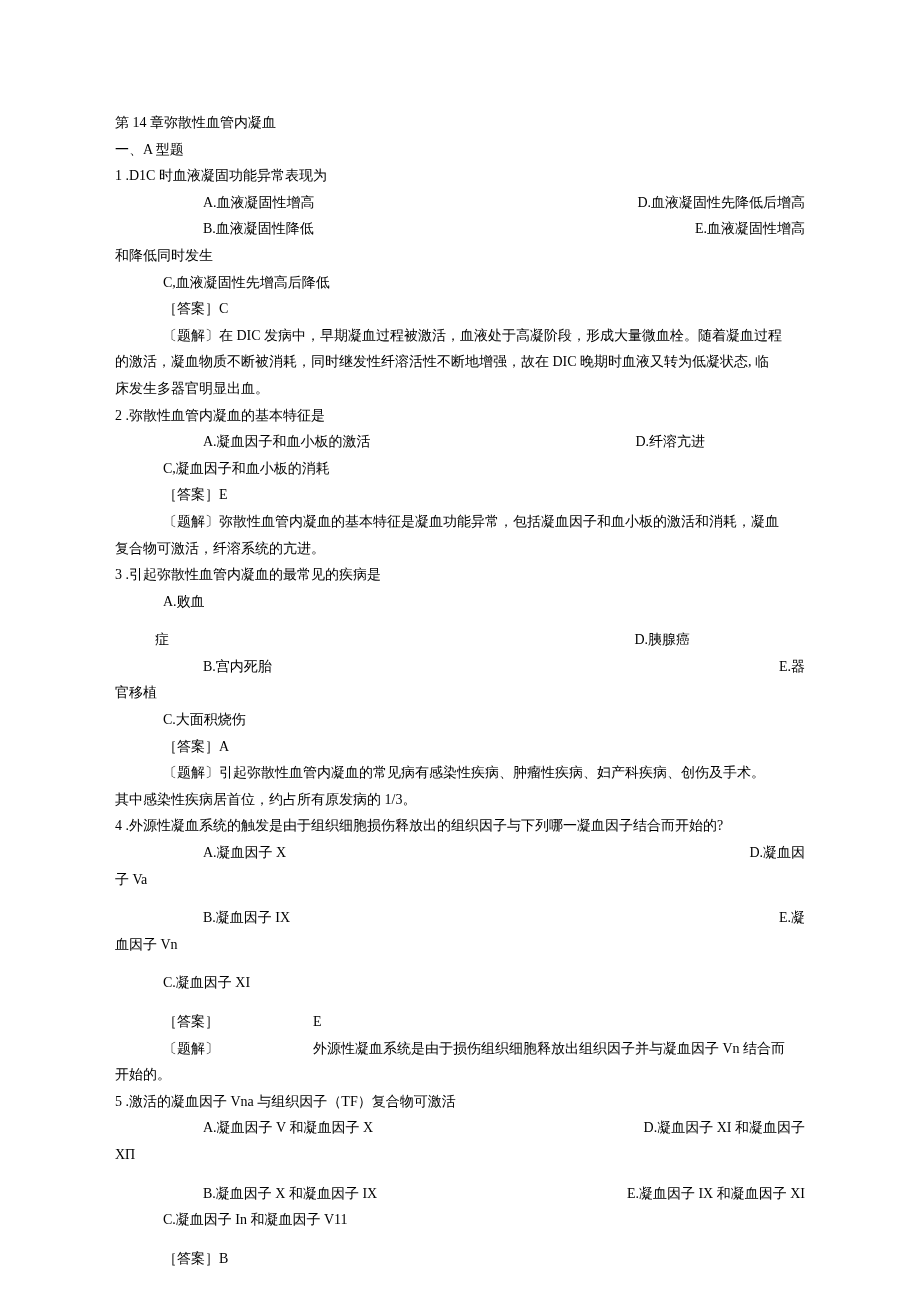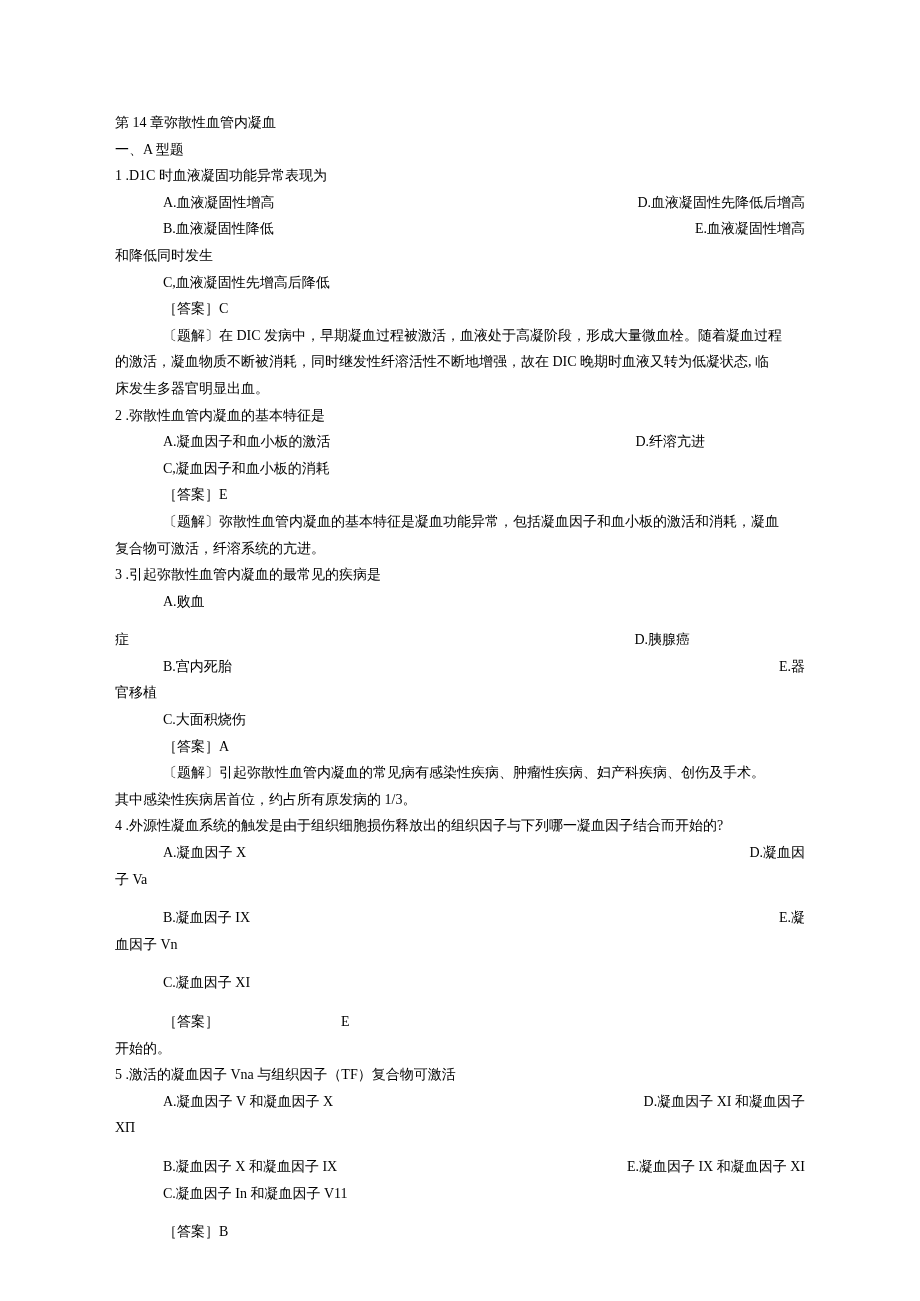"A.血液凝固性增高" .row { margin-left: none -> 40px }
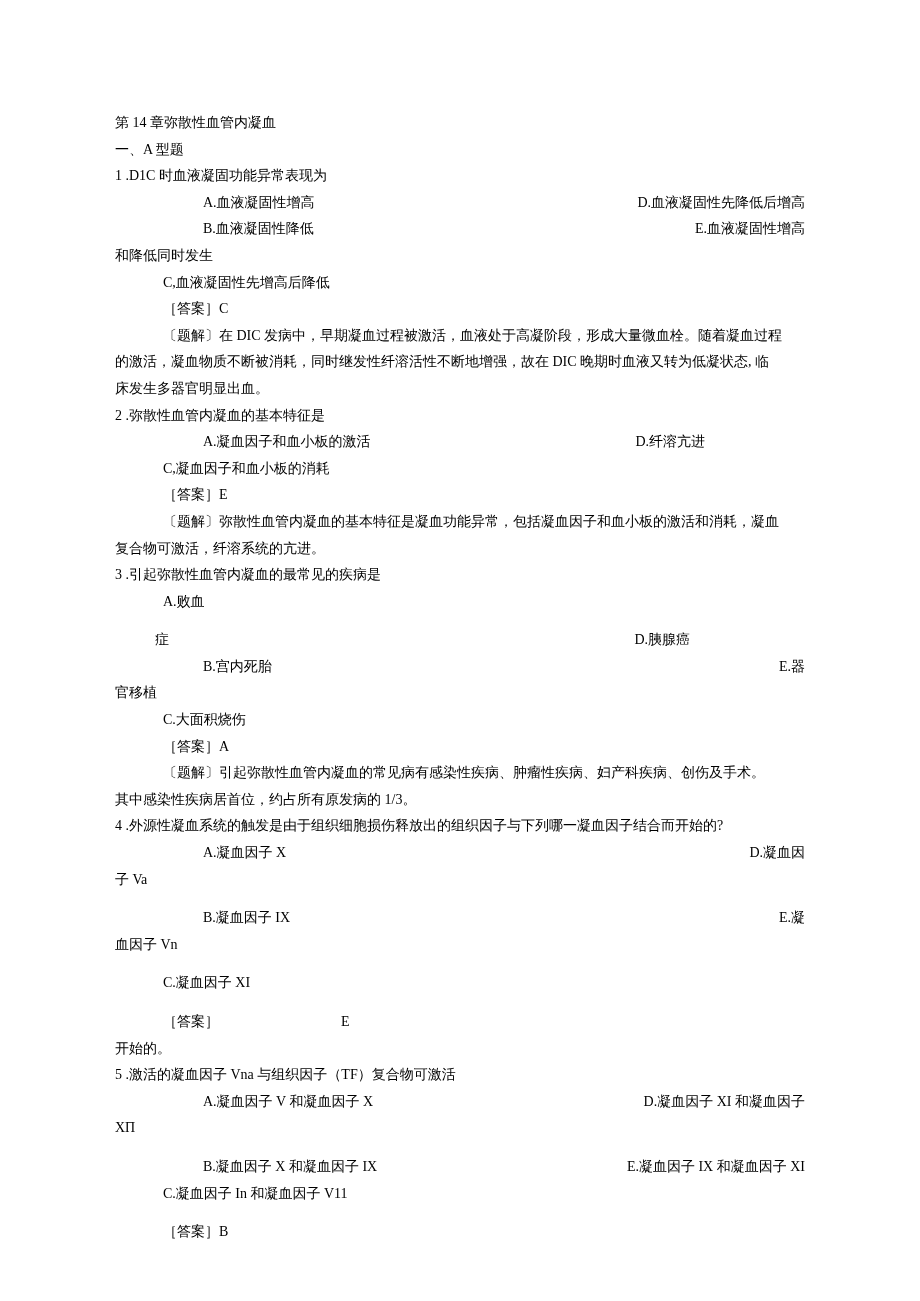"［答案］" .ans-row { gap: 28px -> none }
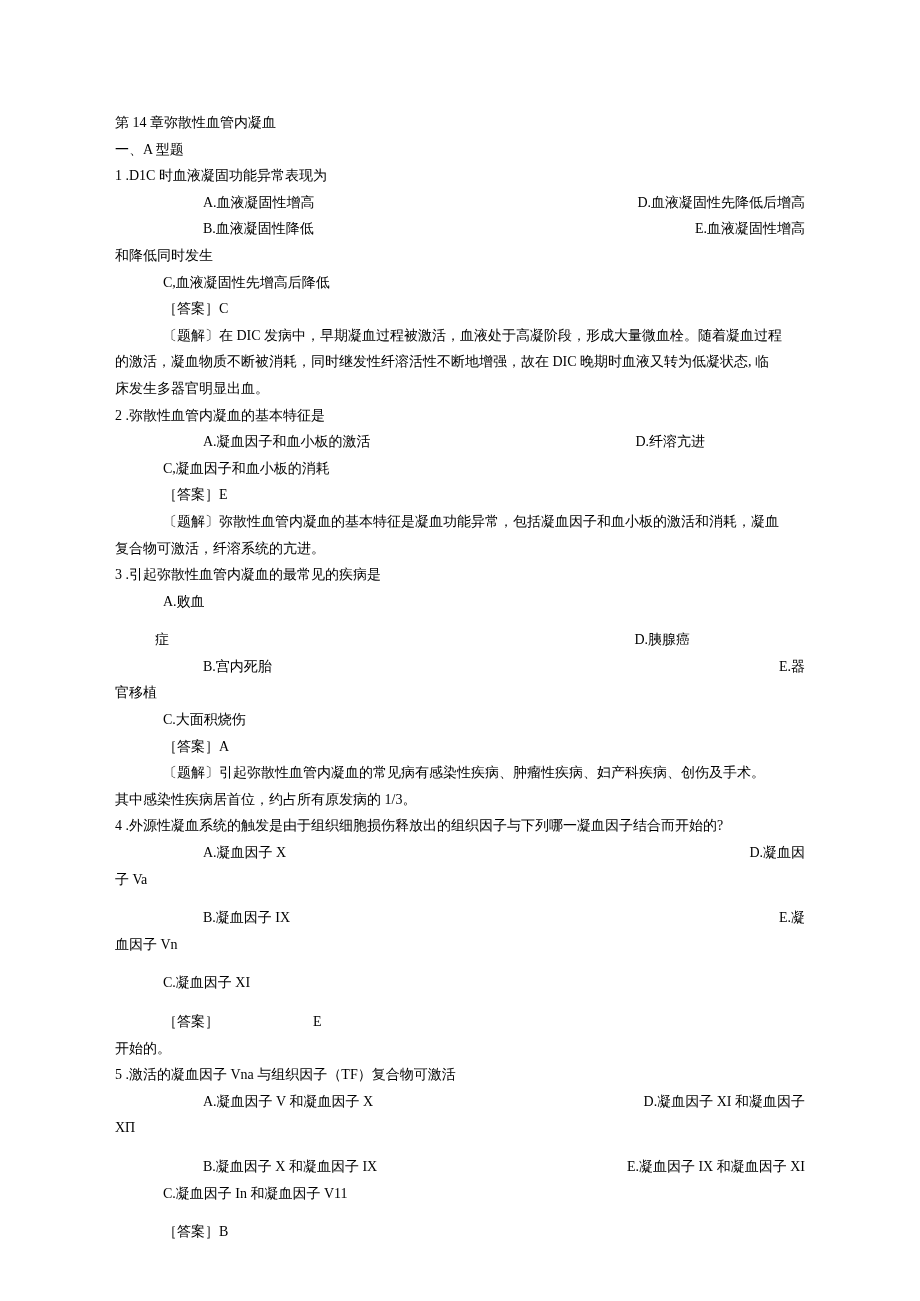"〔题解〕" div.ans-row { html: none -> <div> <span>〔题解〕</span> <span>外源性凝血系统是由于损伤组织细胞释放出组织因子并与凝血因子 Vn 结合而</span> </div> }
